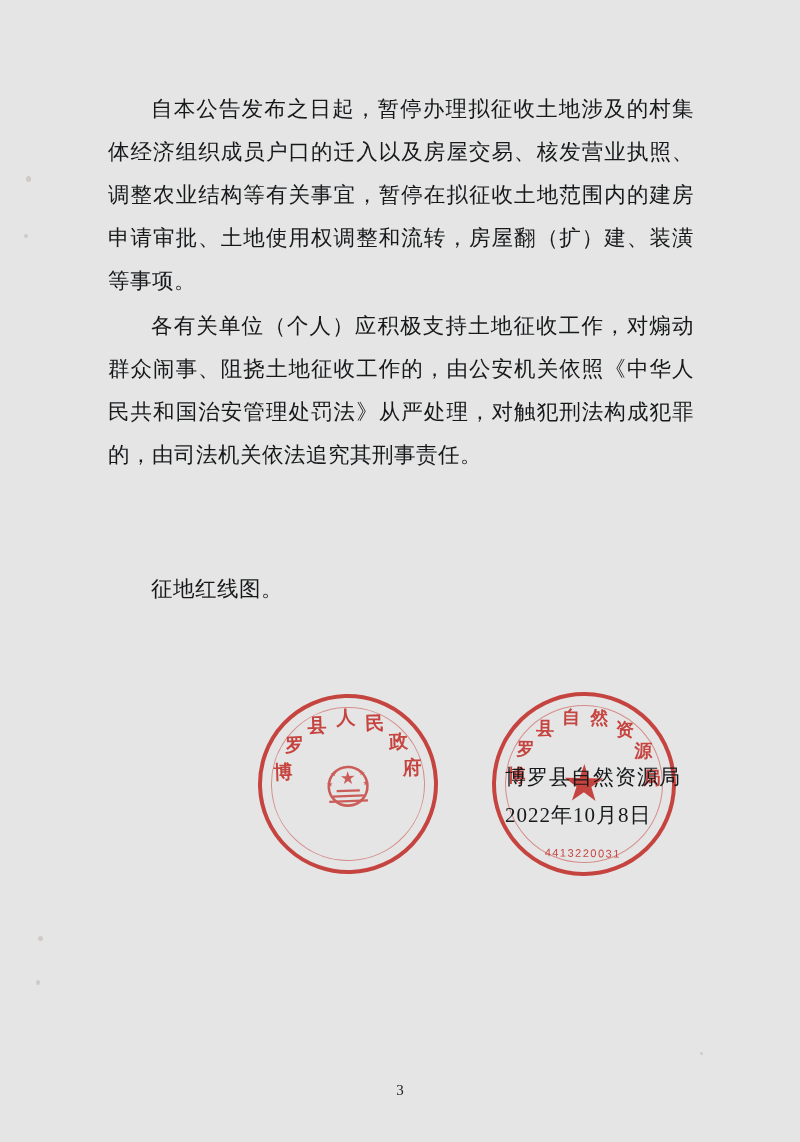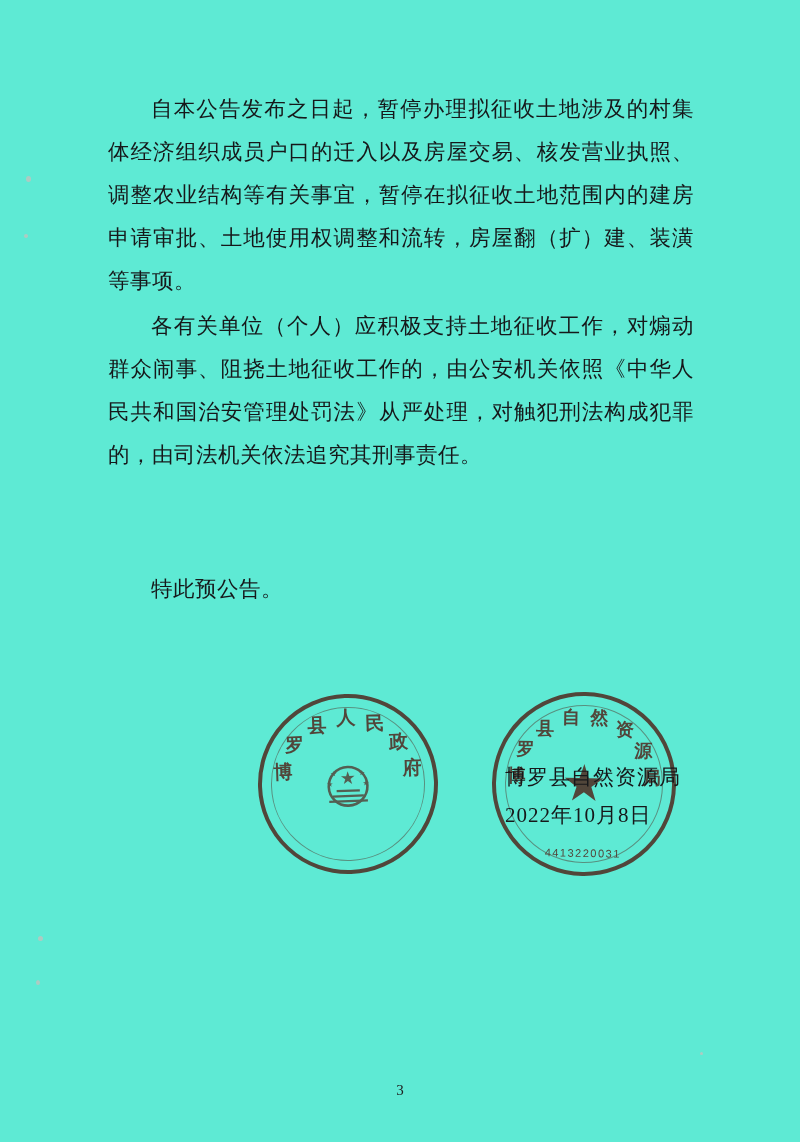"自本公告发布之日起，暂停办理拟征收土地涉及的村集体经济组织成员户口的迁入以及房屋" .page { background: #5eead4 -> #e5e5e5 }
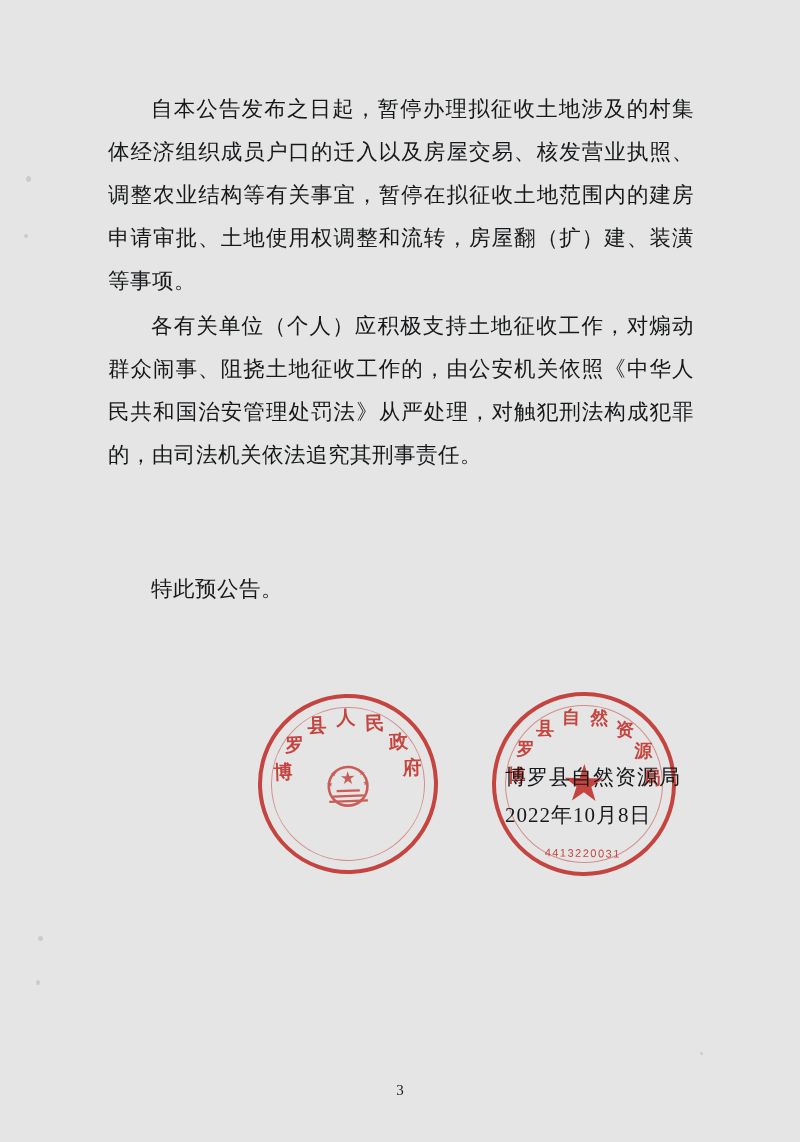"特此预公告。" p.line { text: 特此预公告 -> 征地红线图 }
